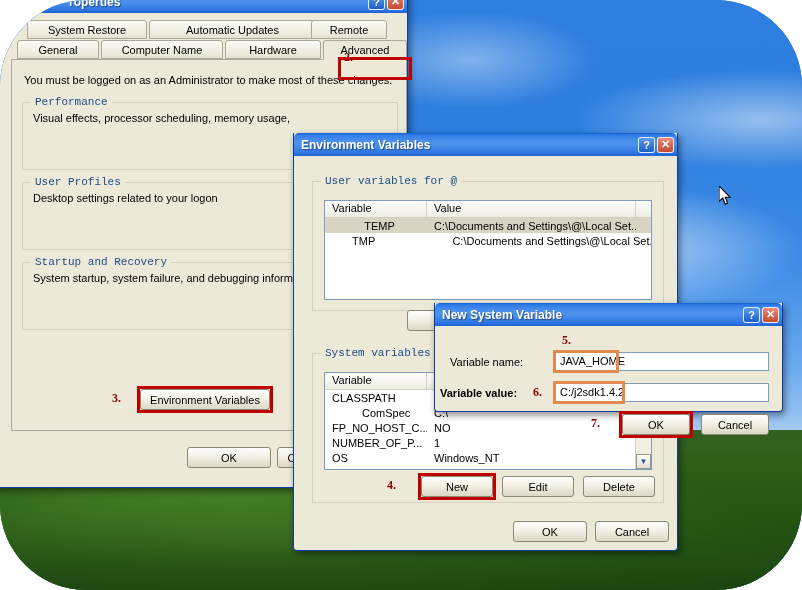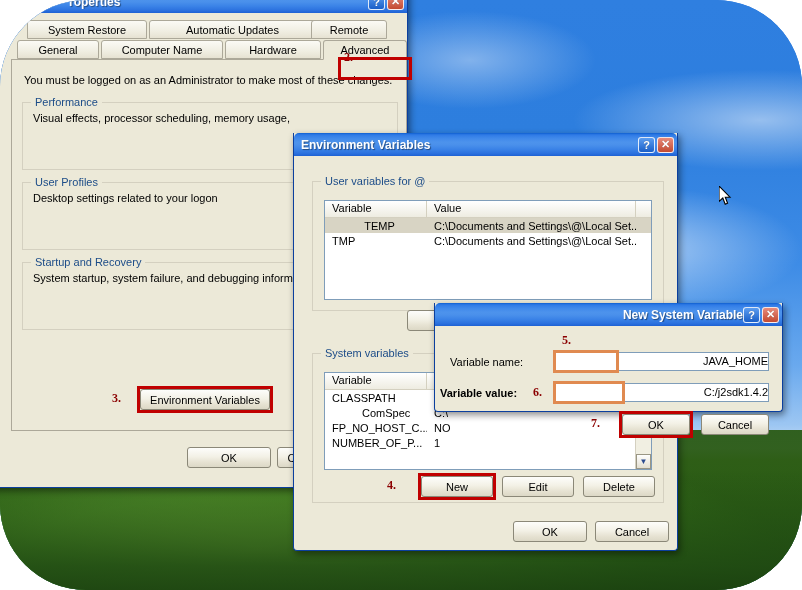"Performance" .group-title { font-family: none -> Liberation Mono, monospace }
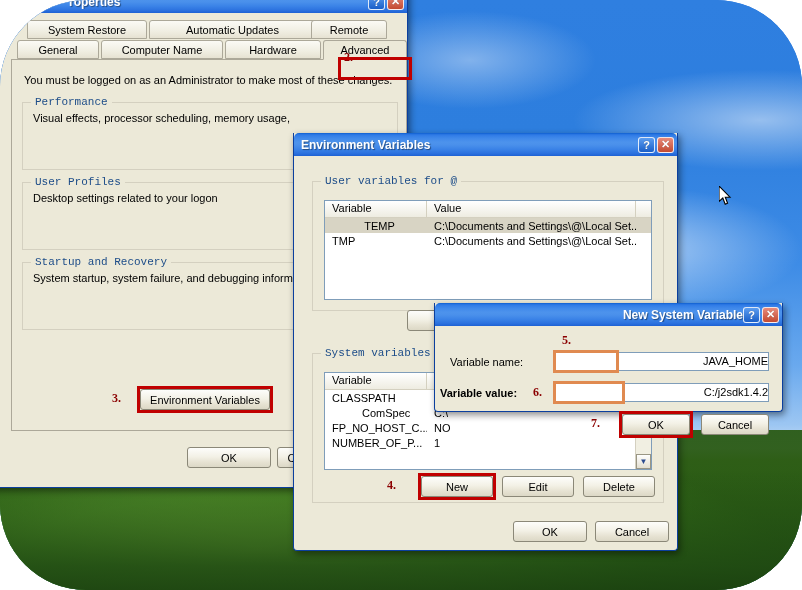"TMP" div.lv-cell { margin-left: none -> 20px }
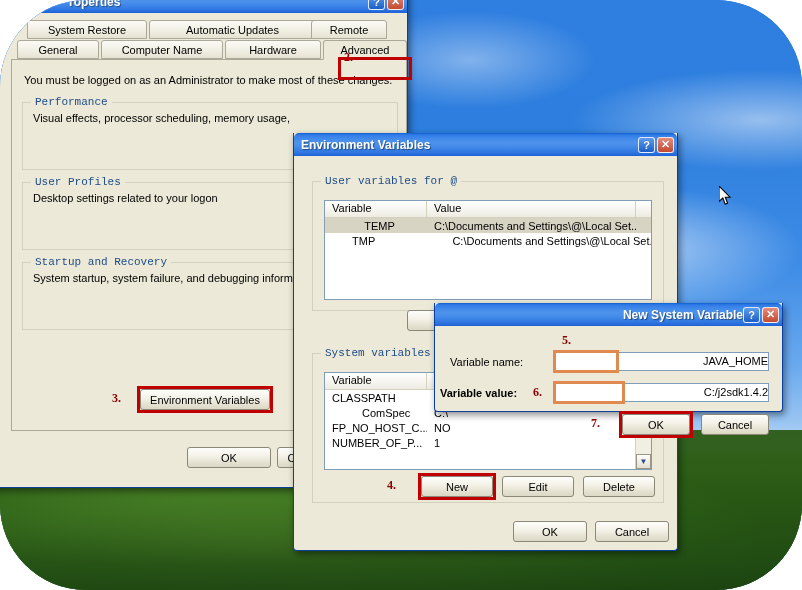"New System Variable" div.xp-window { text-align: right -> none }
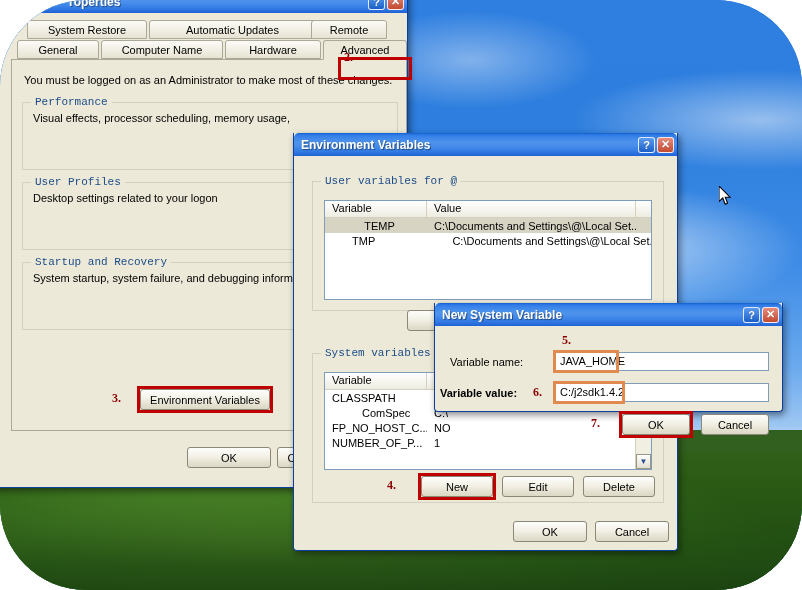"OS" div.lv-row { html: none -> <div> <div>OS</div> <div>Windows_NT</div> </div> }
